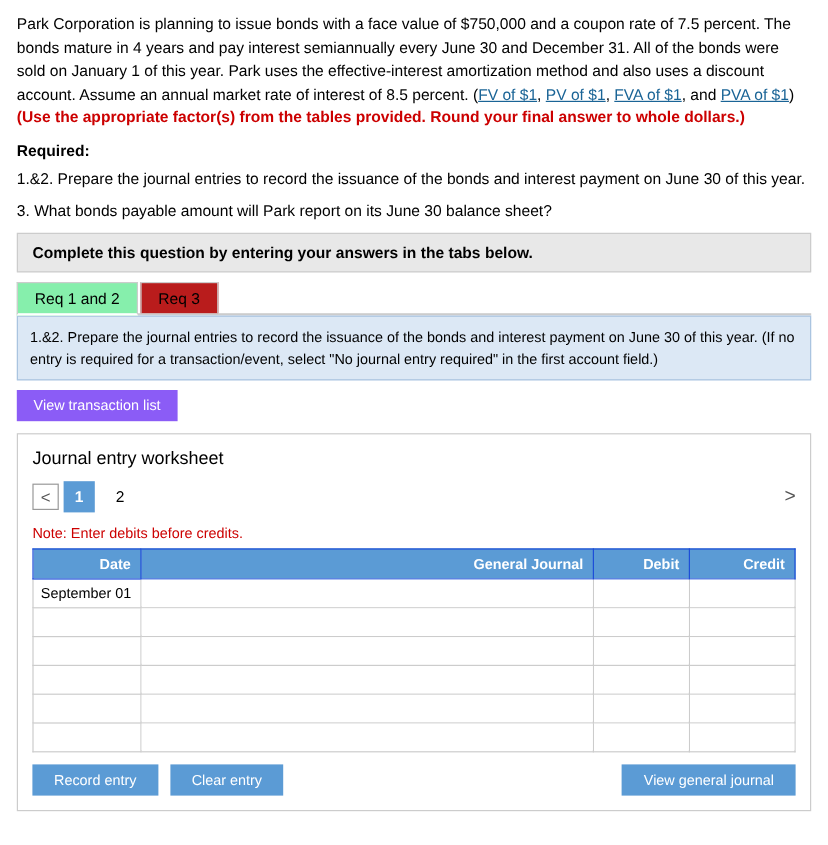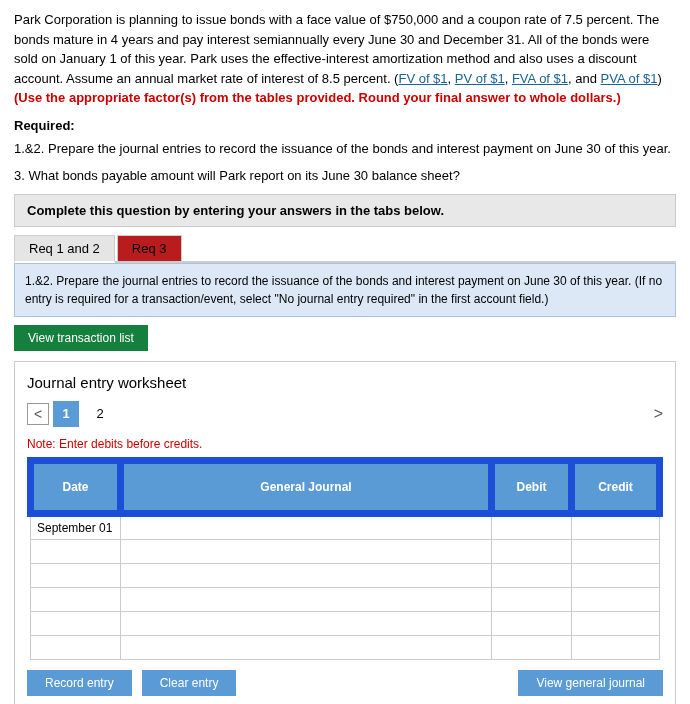"Req 1 and 2" .tab.active { background: #e5e5e5 -> #86efac }
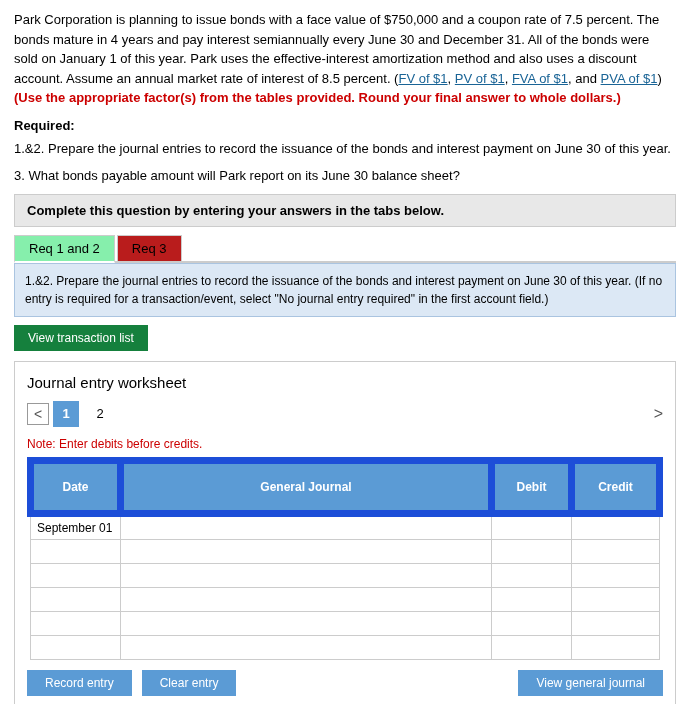"View transaction list" .view-transaction-btn { background: #15803d -> #8b5cf6 }
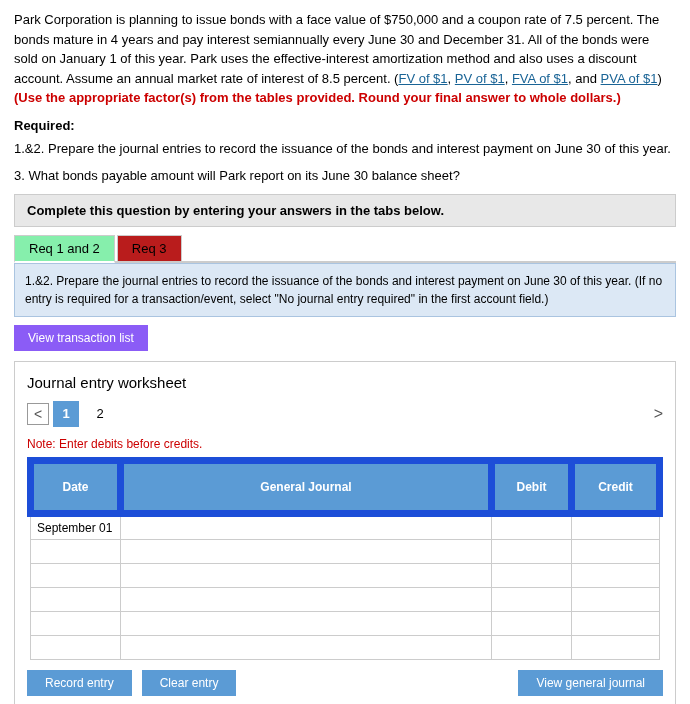"Date" table.journal-table th { border: 7px solid #1d4ed8 -> 1px solid #1d4ed8; padding: 16px 8px -> 5px 8px; text-align: center -> right }
